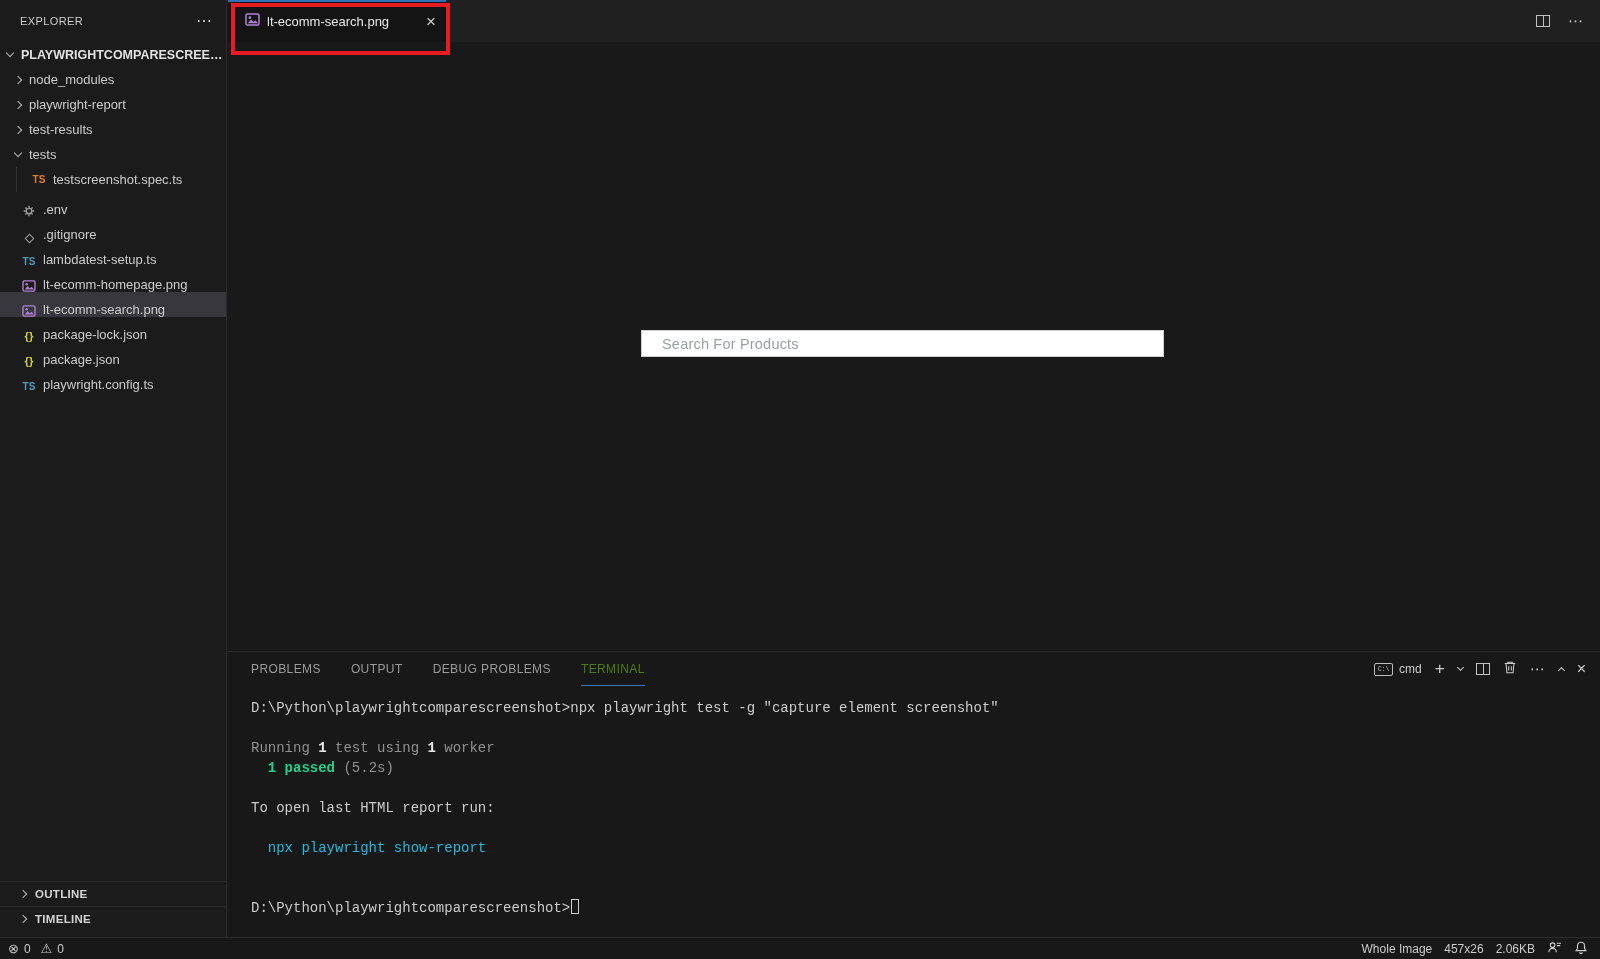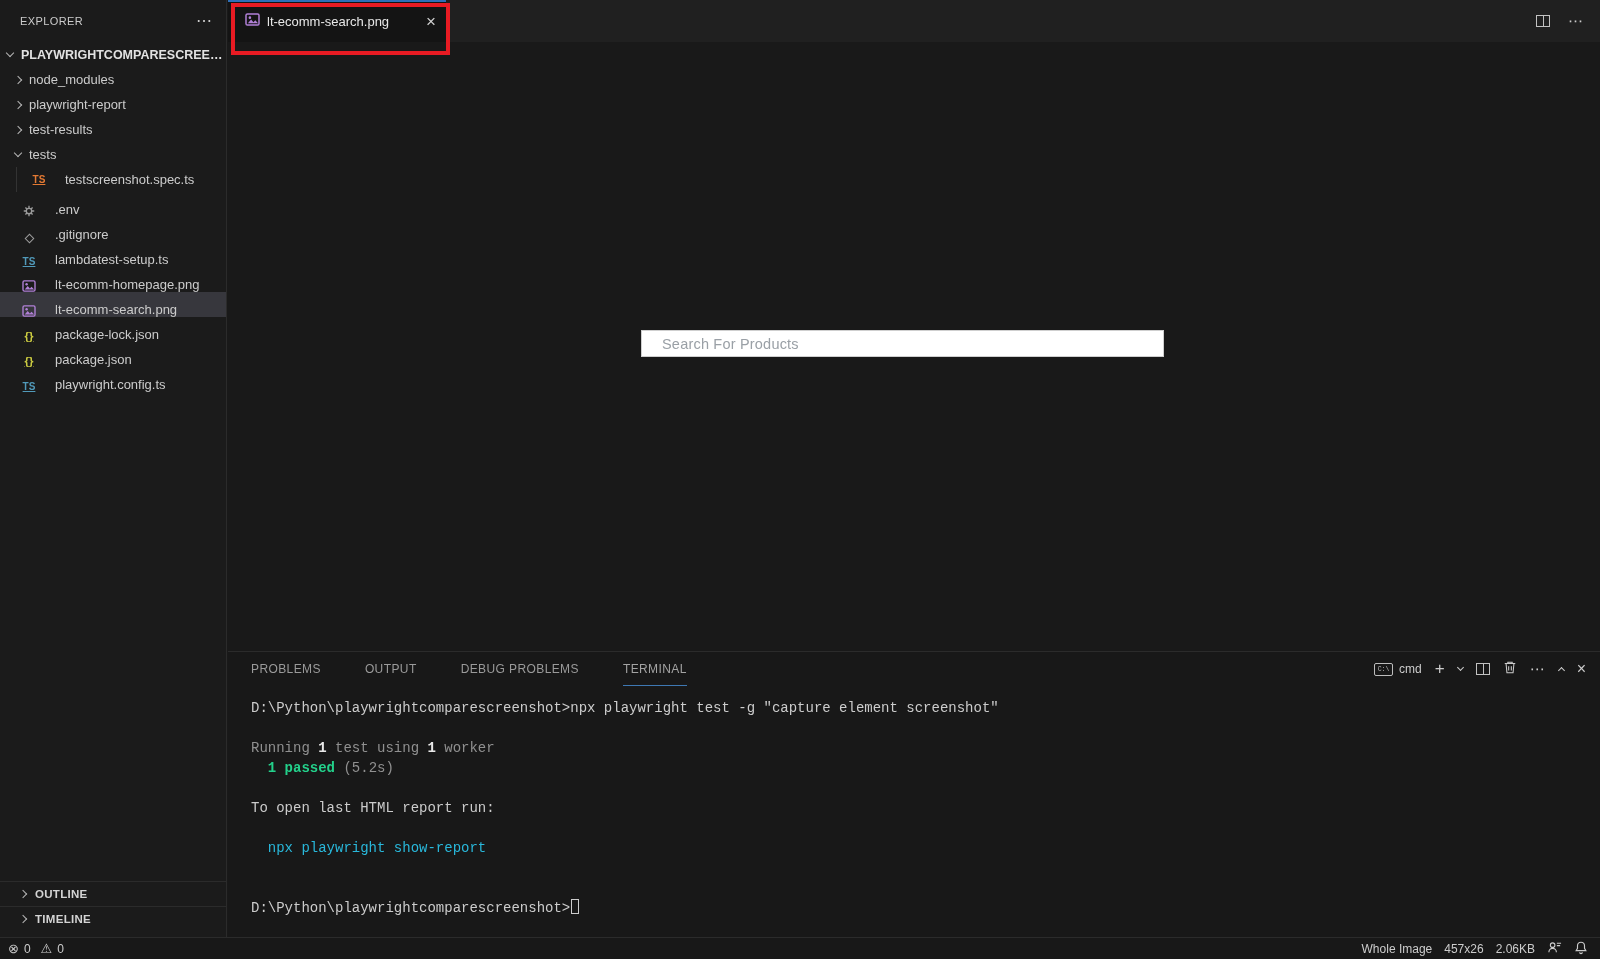"TS" .fic { margin-right: 18px -> 6px; text-decoration: underline -> none }
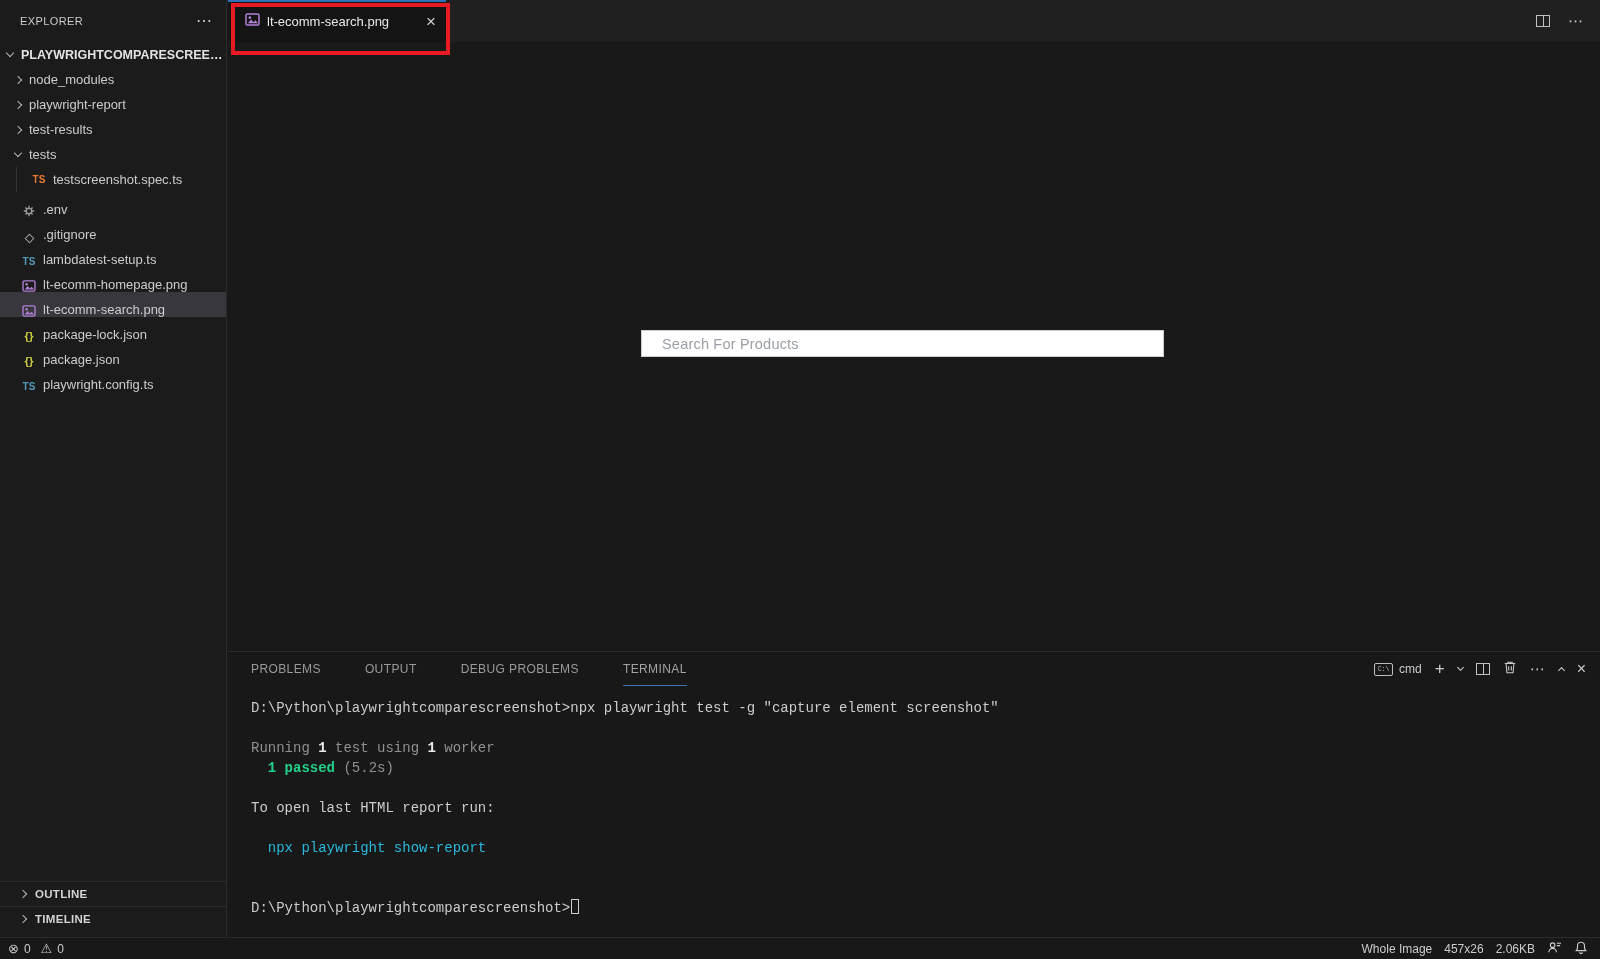"PROBLEMS" .ptabs { gap: 44px -> 30px }
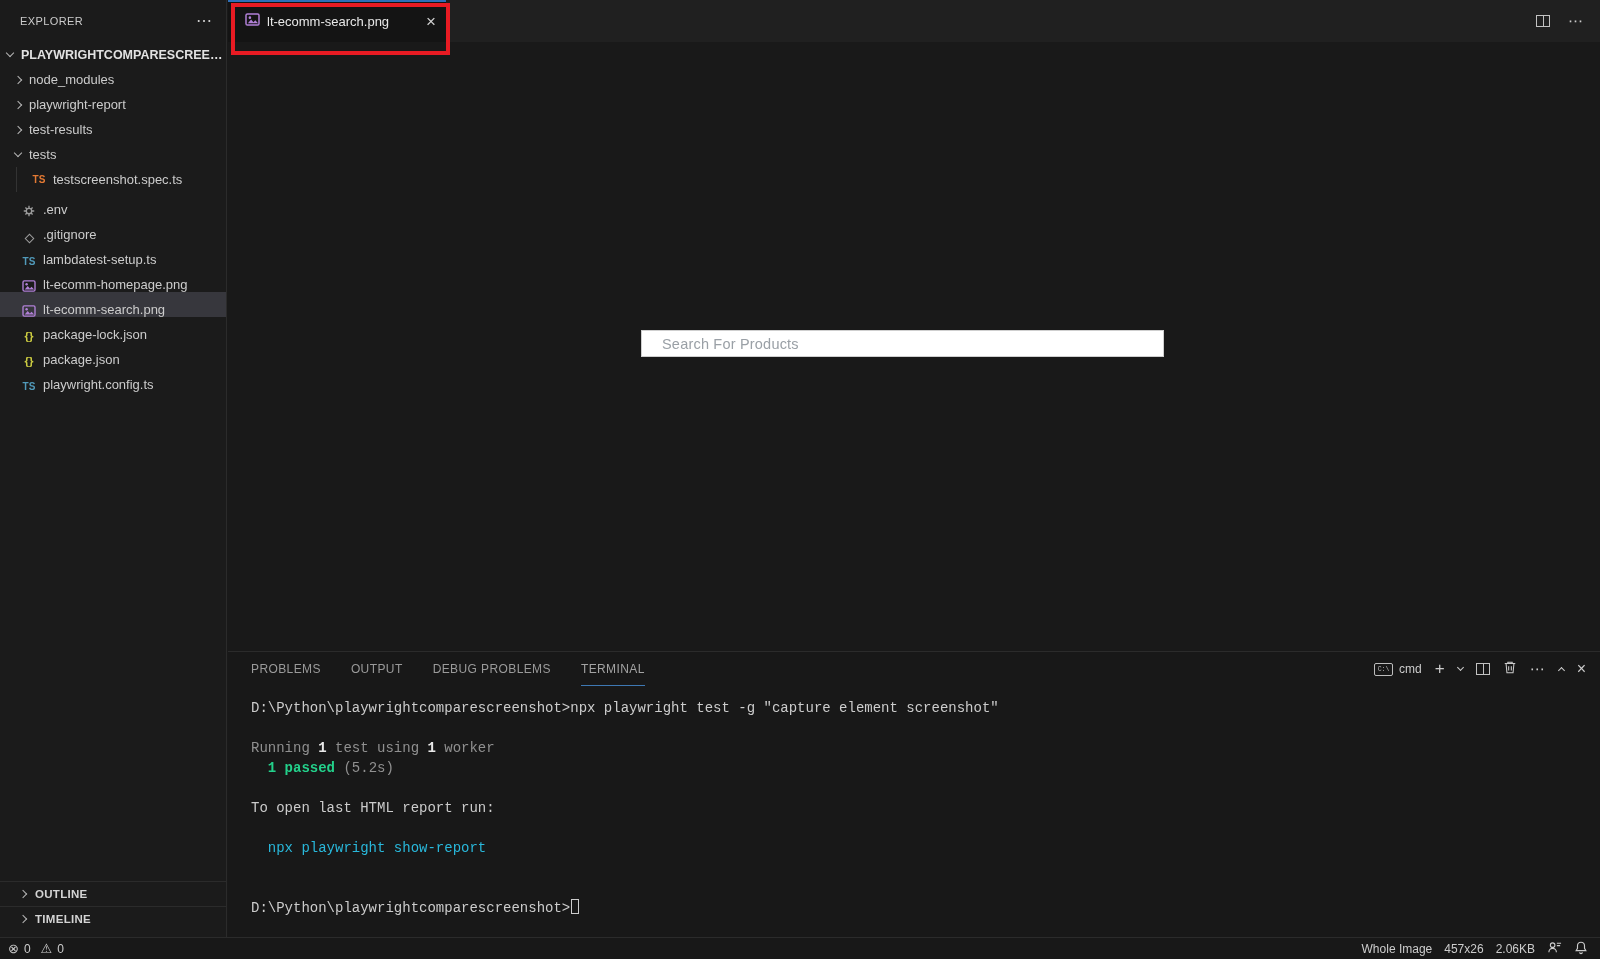"TERMINAL" .ptab.active { color: #a3a3a3 -> #4d7c0f }
